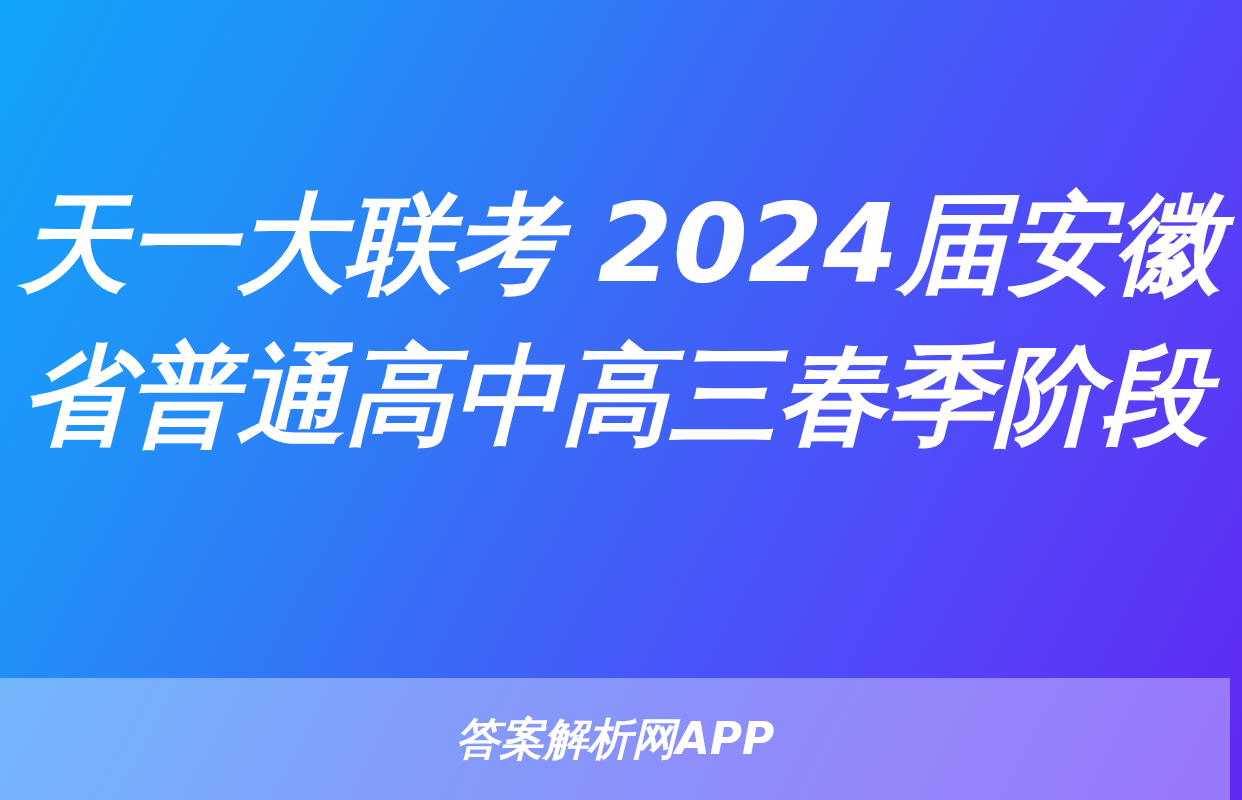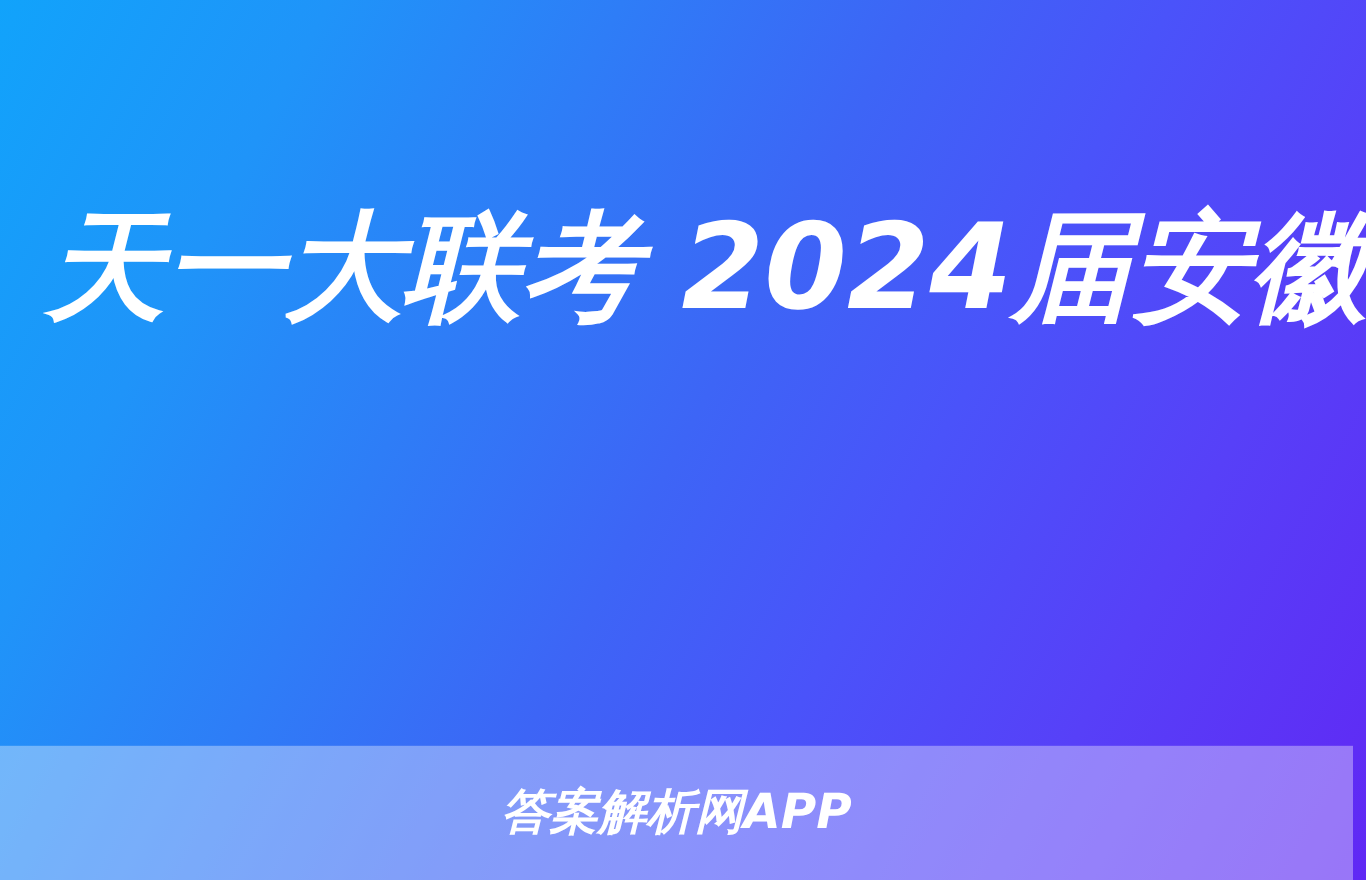"天一大联考 2024届安徽" .title-block { padding: 0 42px -> 0 20px }
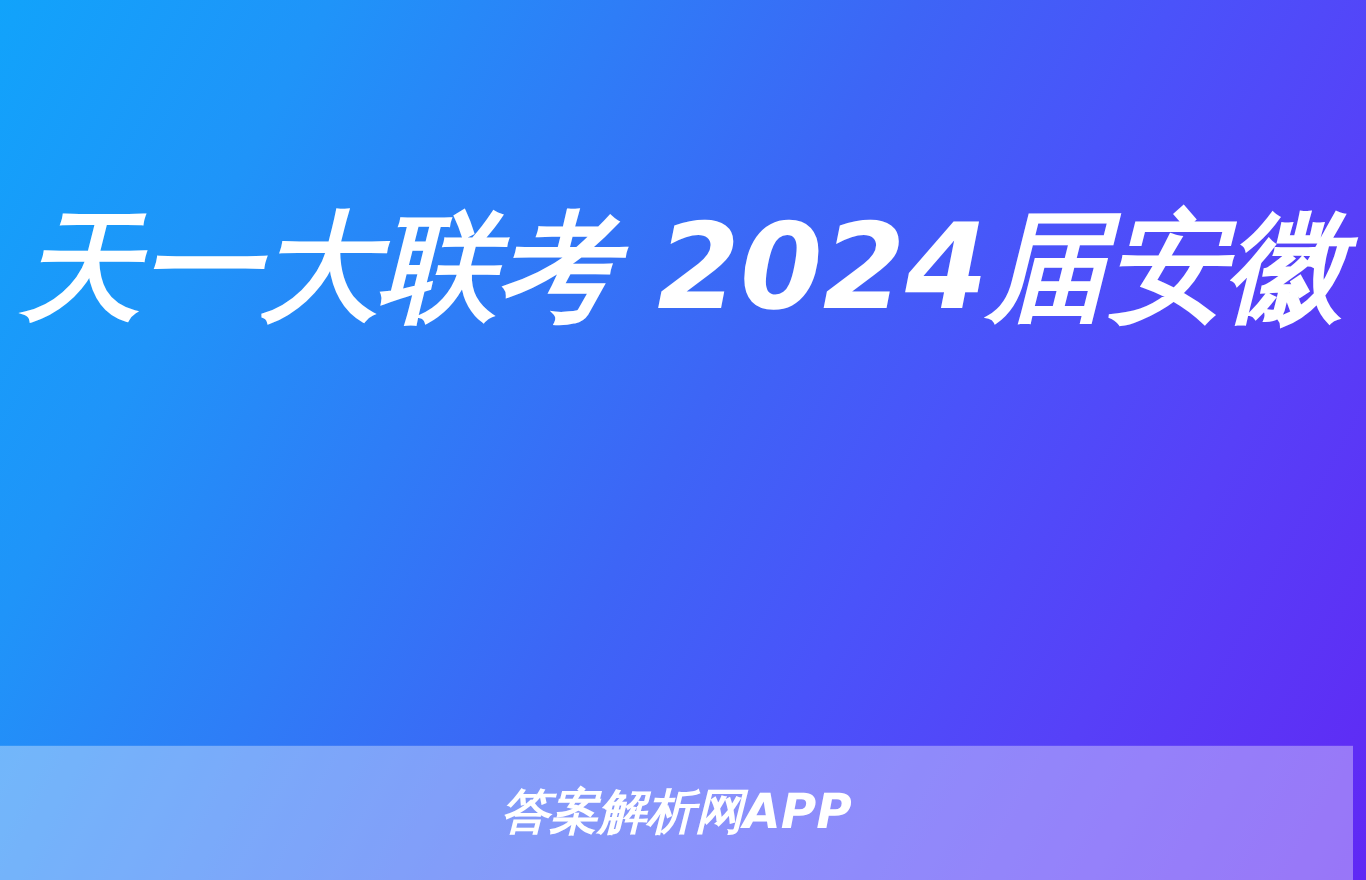"省普通高中高三春季阶段" span.title-line { html: none -> <span>省普通高中高三春季阶段</span> }
